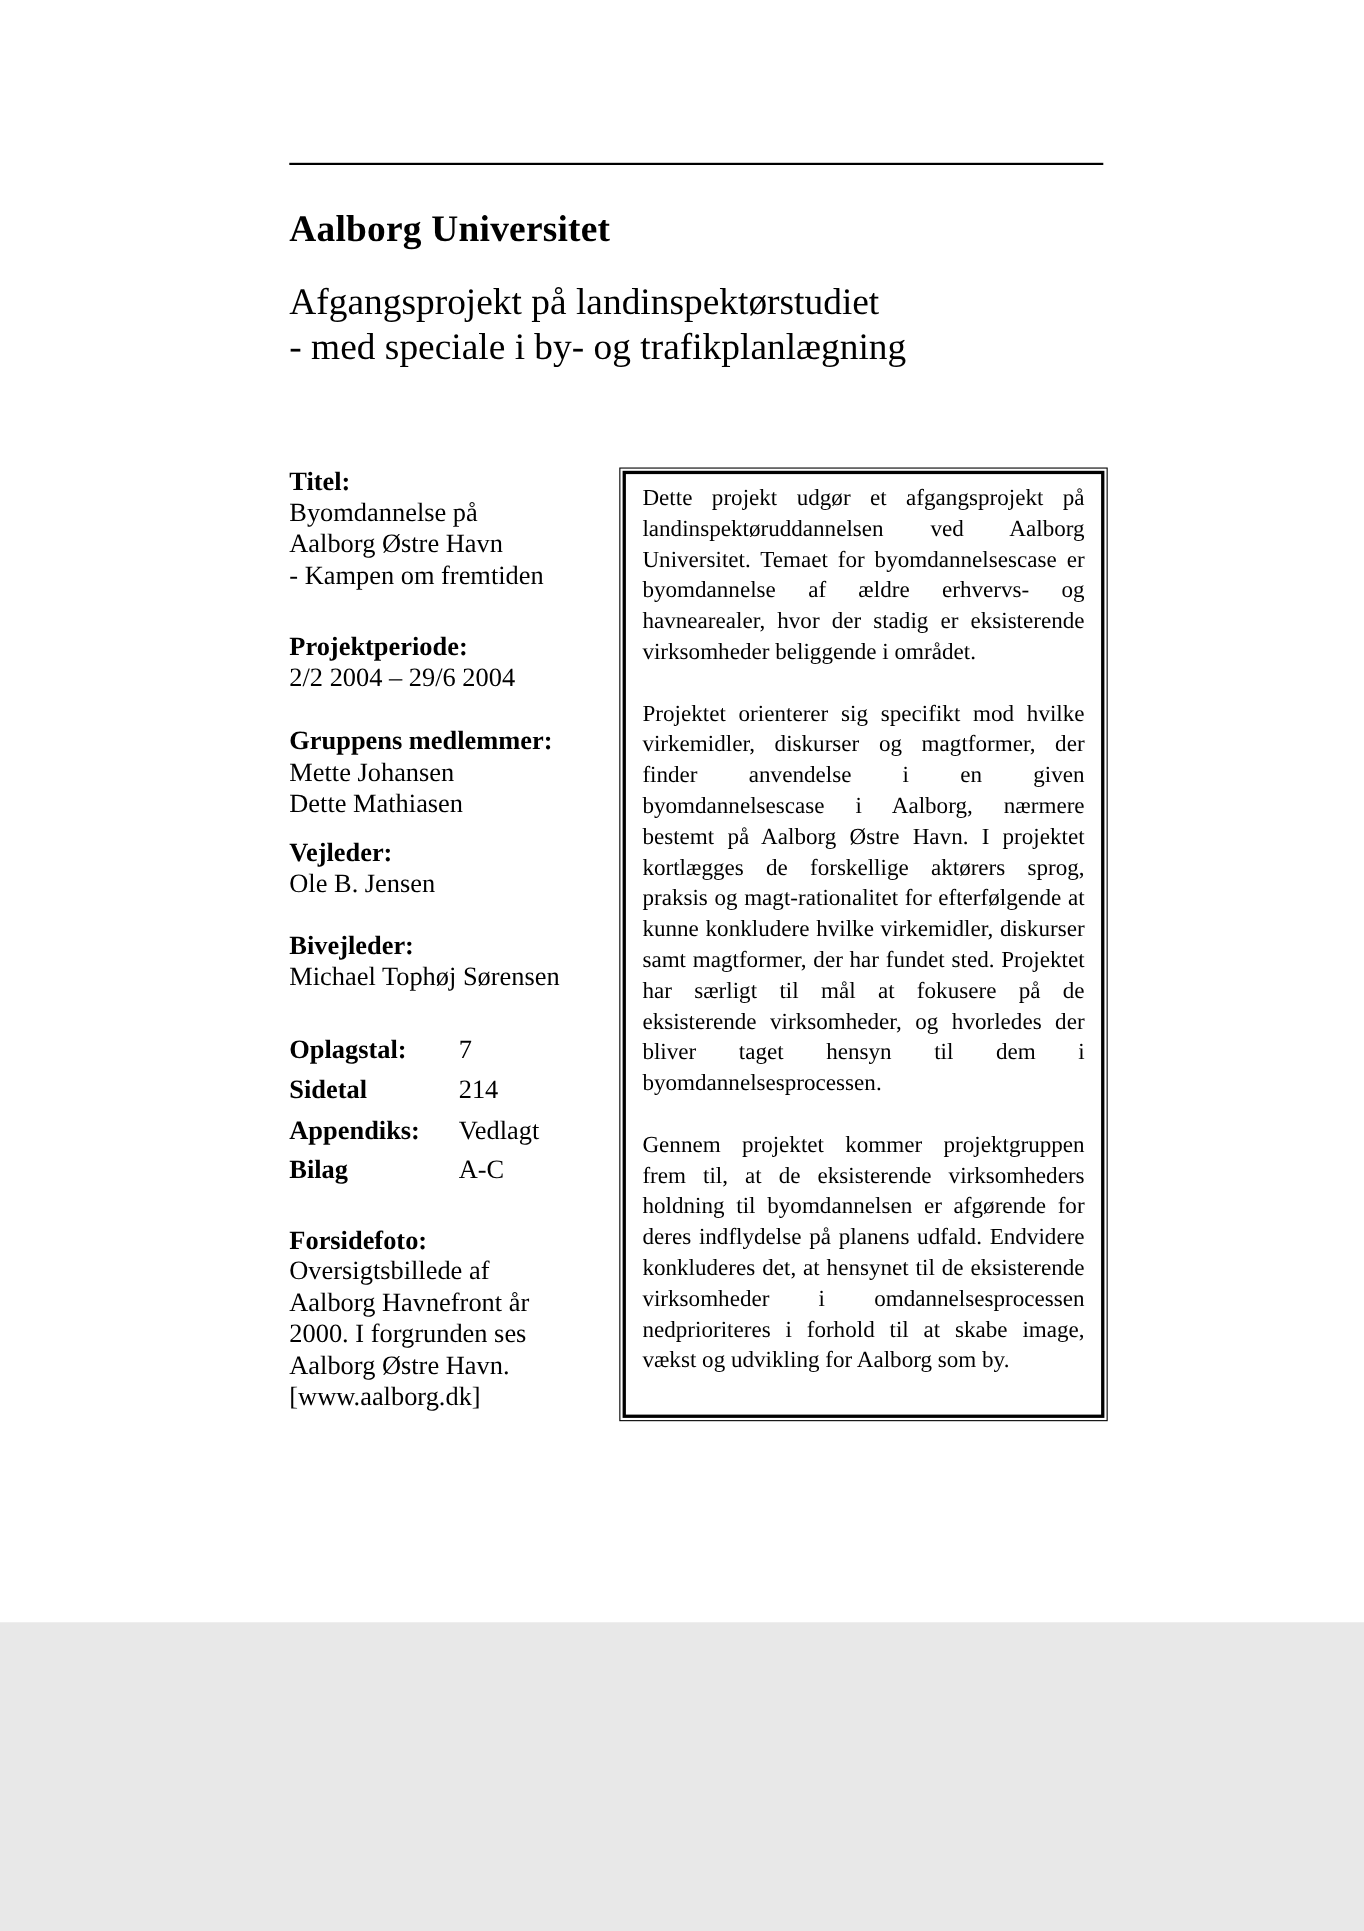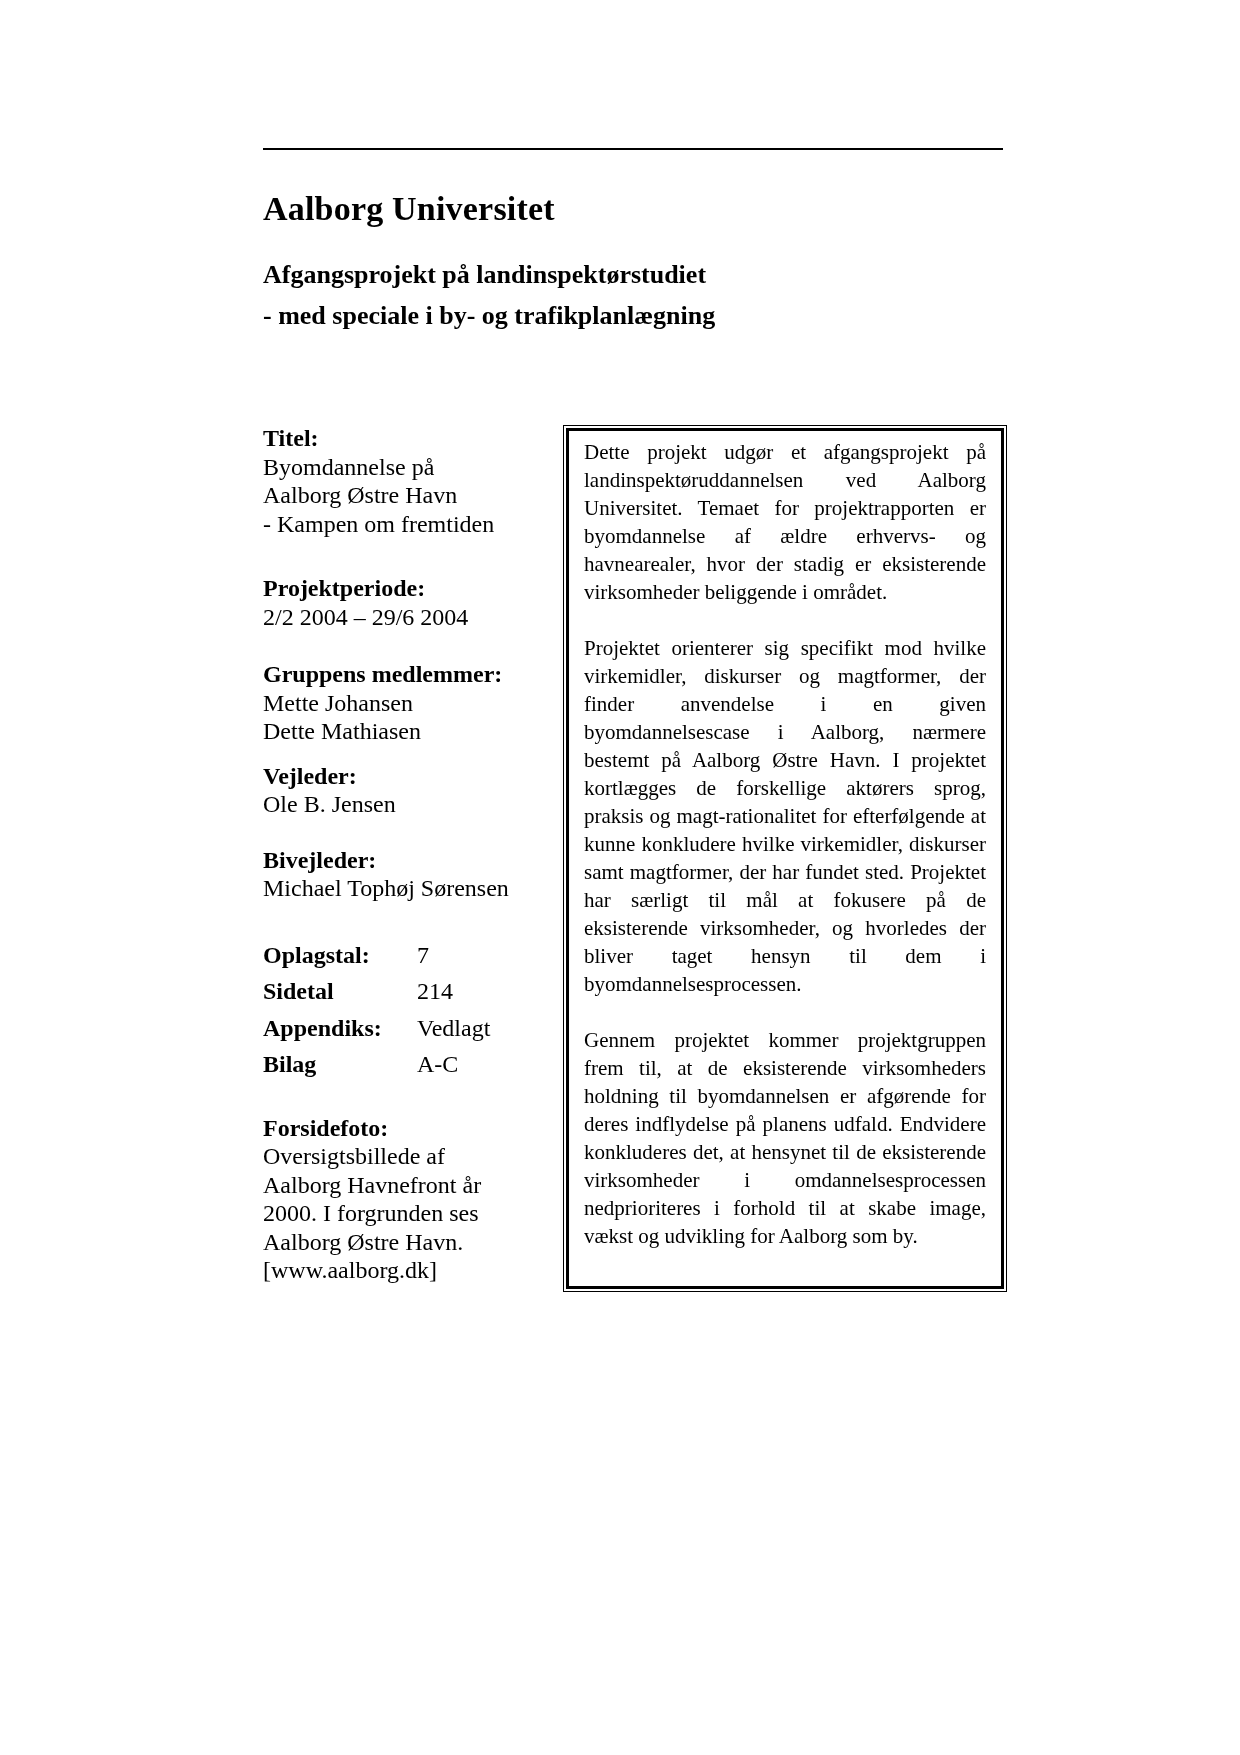"Aalborg Universitet" .page { height: 1755px -> 1475px }
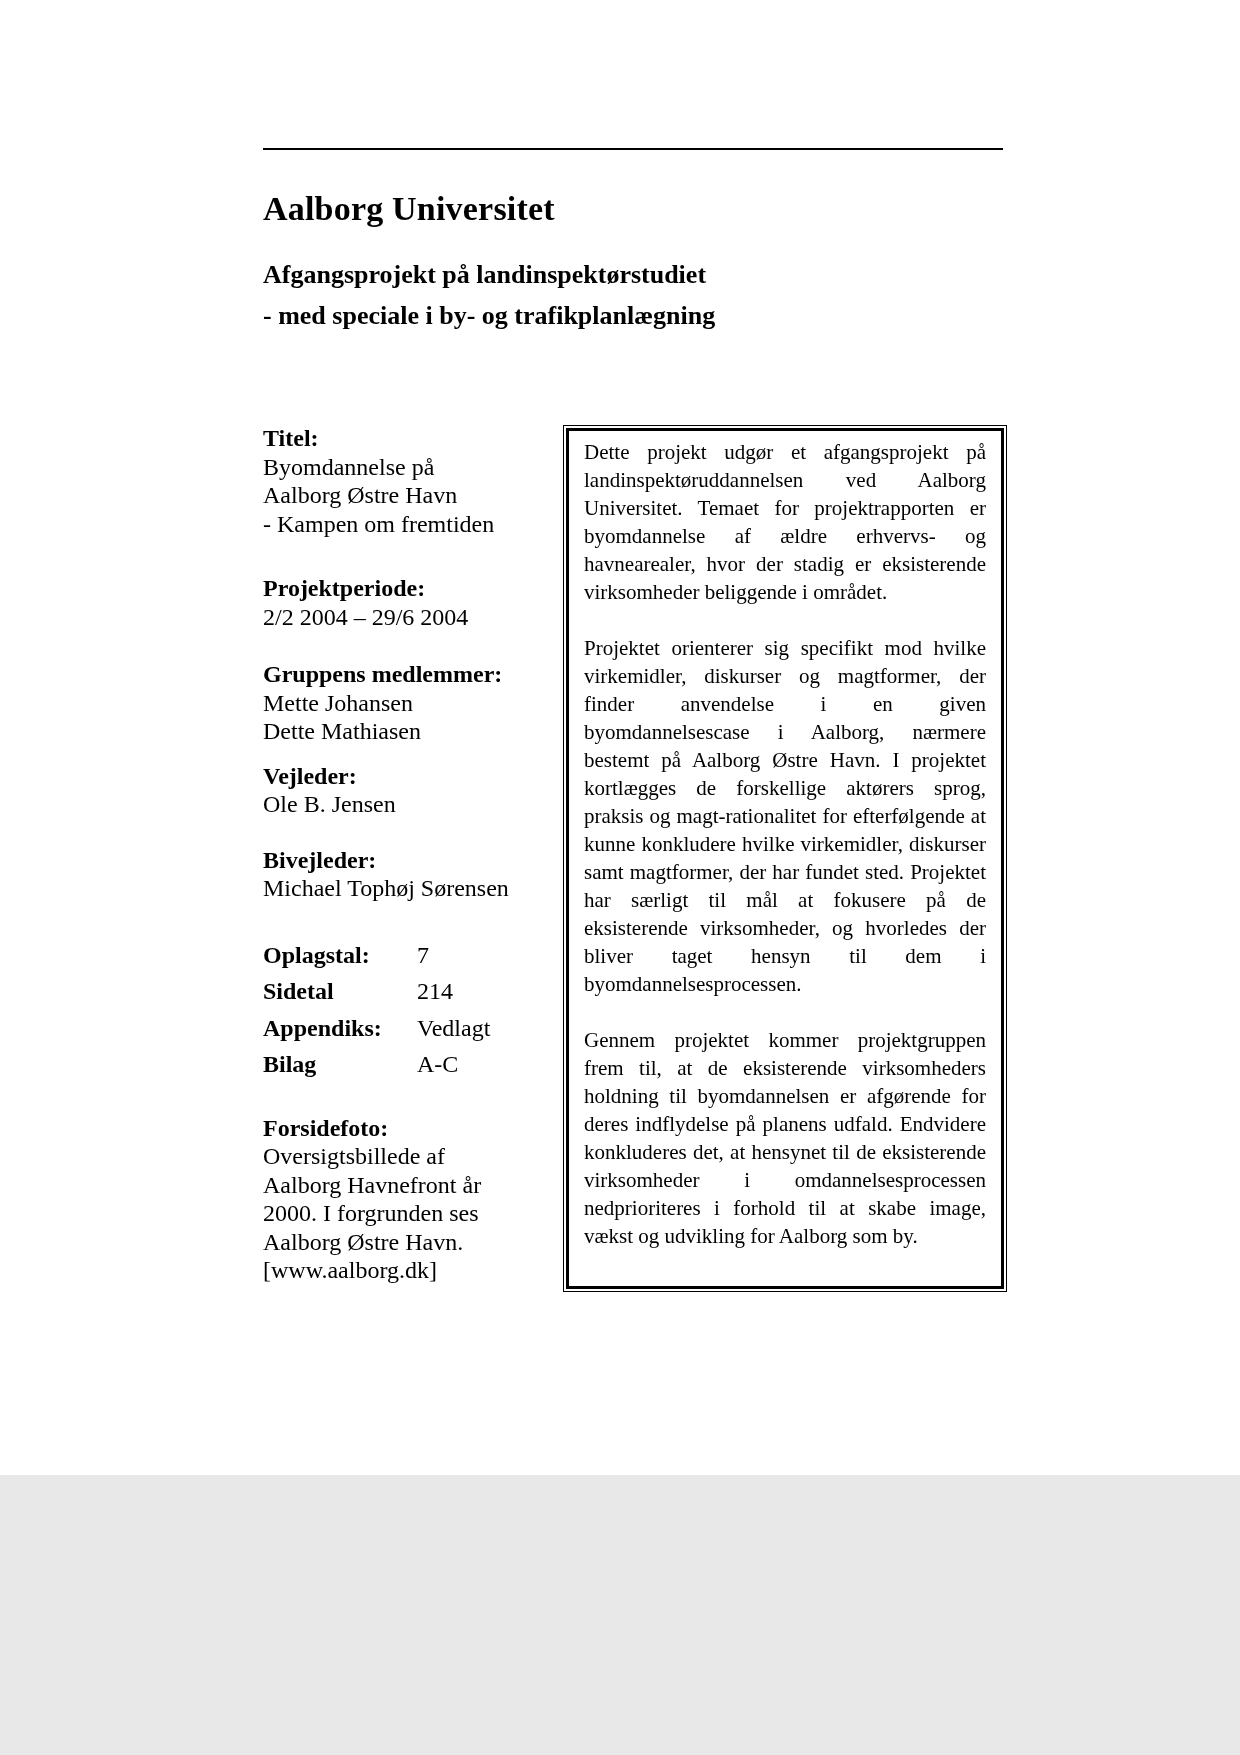"Afgangsprojekt på landinspektørstudiet" .doc-subtitle { font-size: 26px -> 34px; font-weight: bold -> normal }
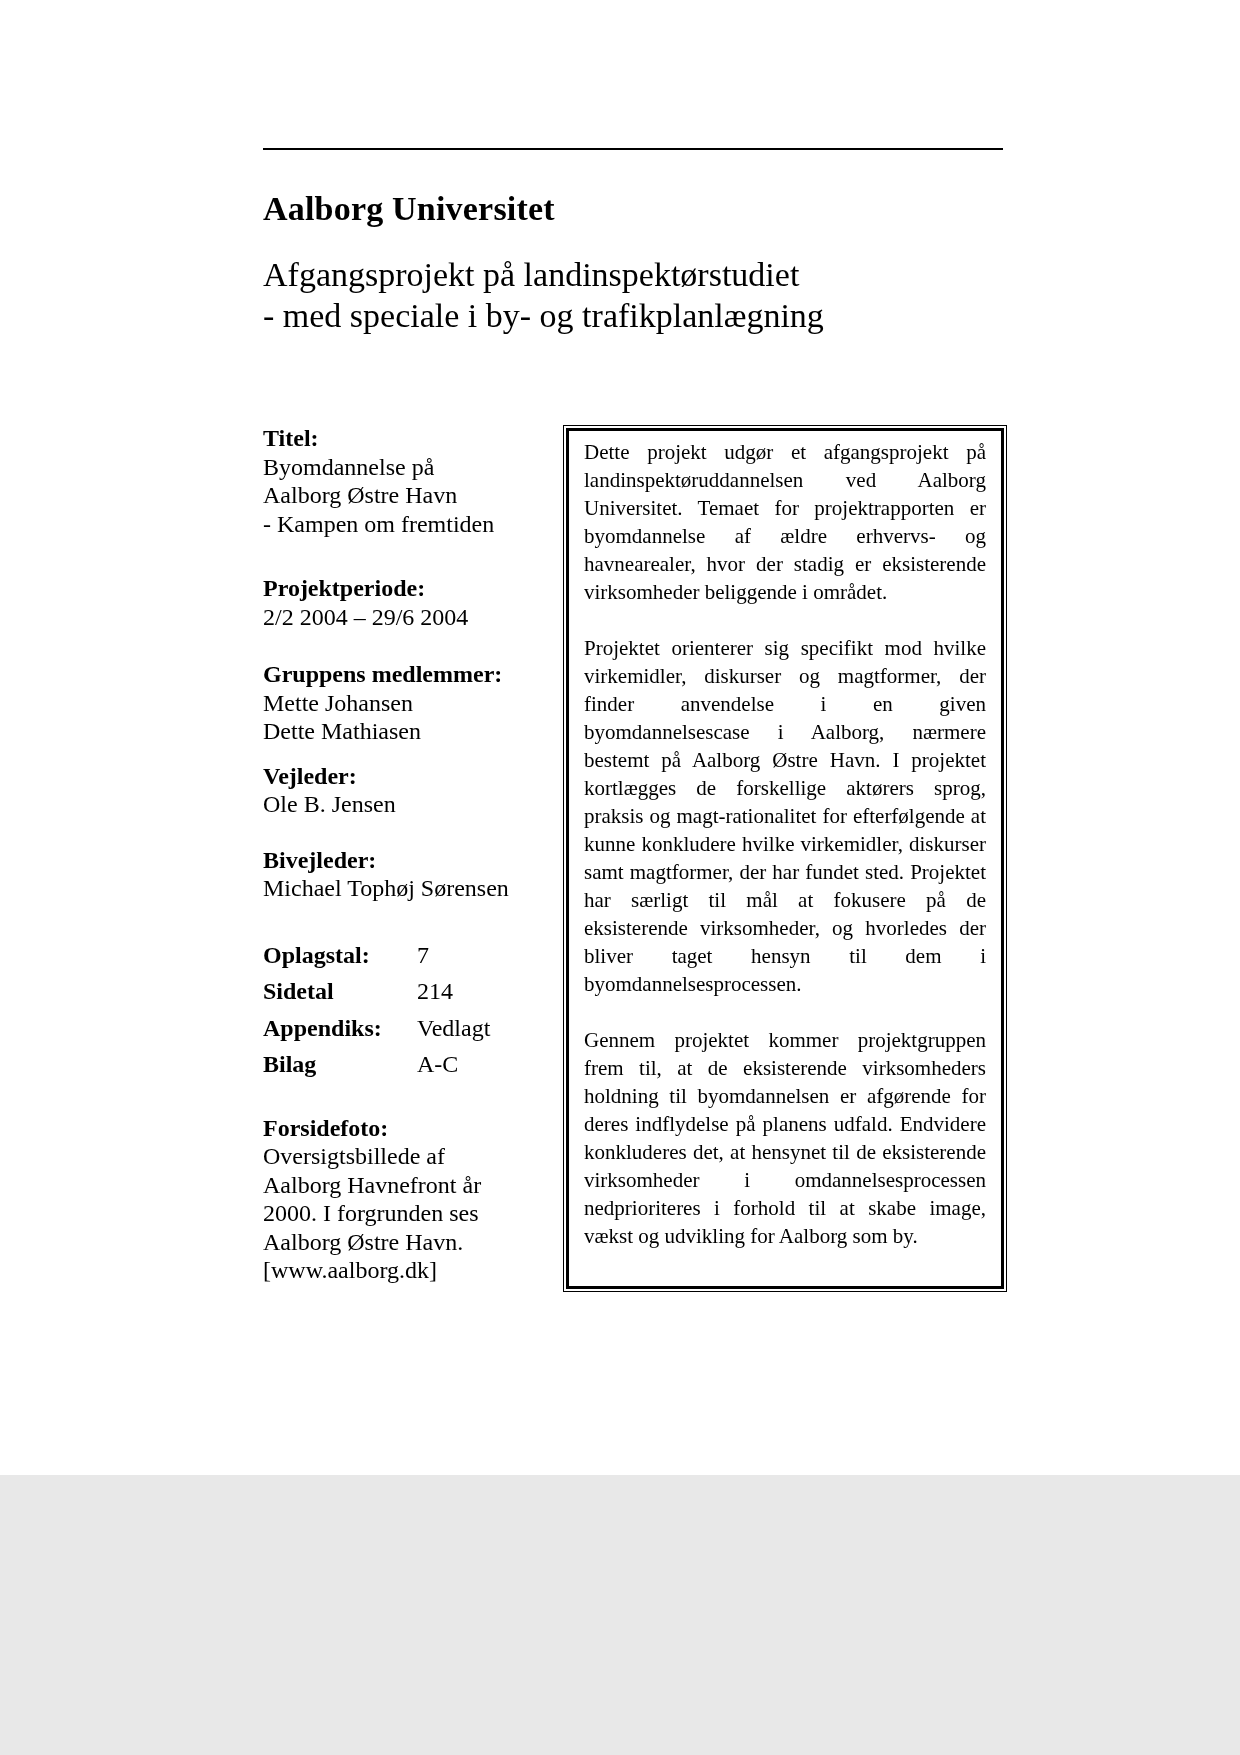"Dette projekt udgør et afgangsprojekt" p { text: projektrapporten -> byomdannelsescase }
